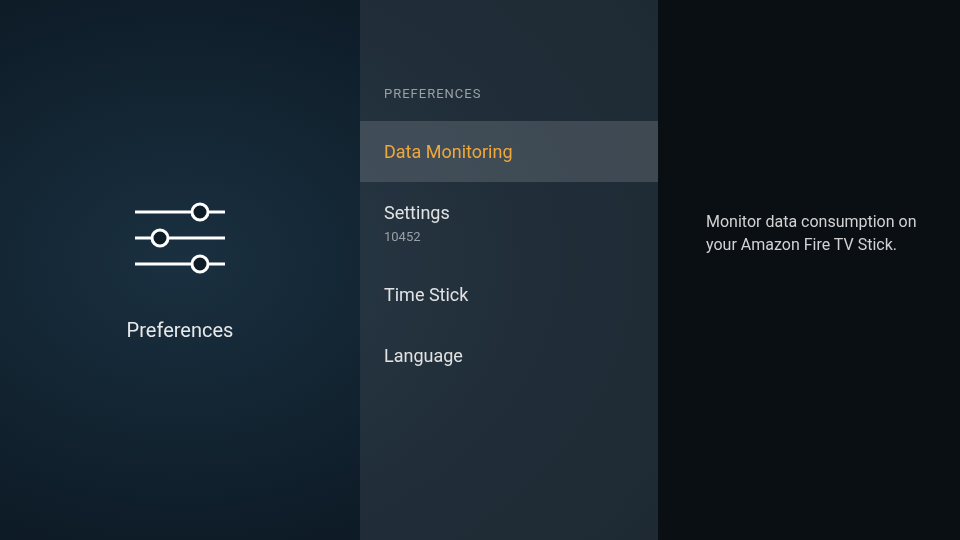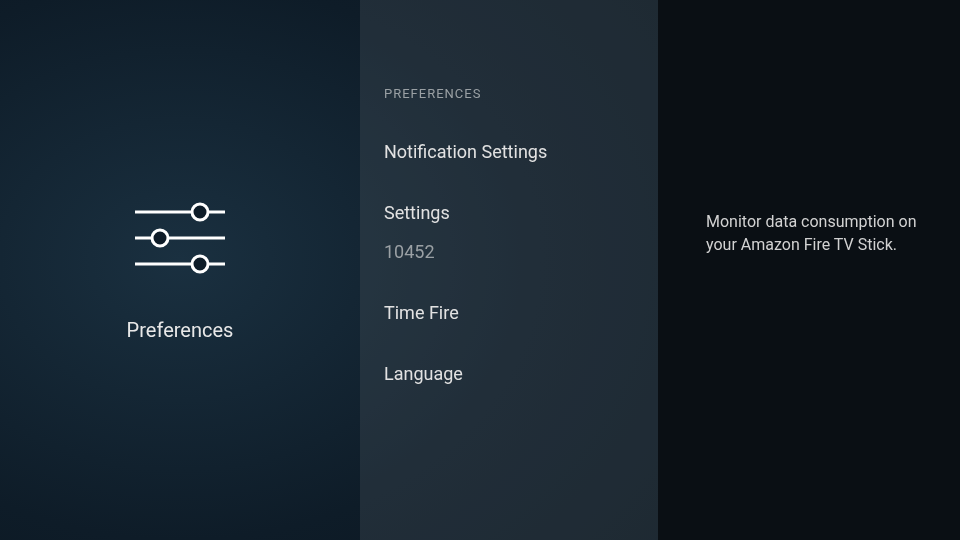"Data Monitoring" div.menu-item { html: none -> <div> <span>Data Monitoring</span> </div> }
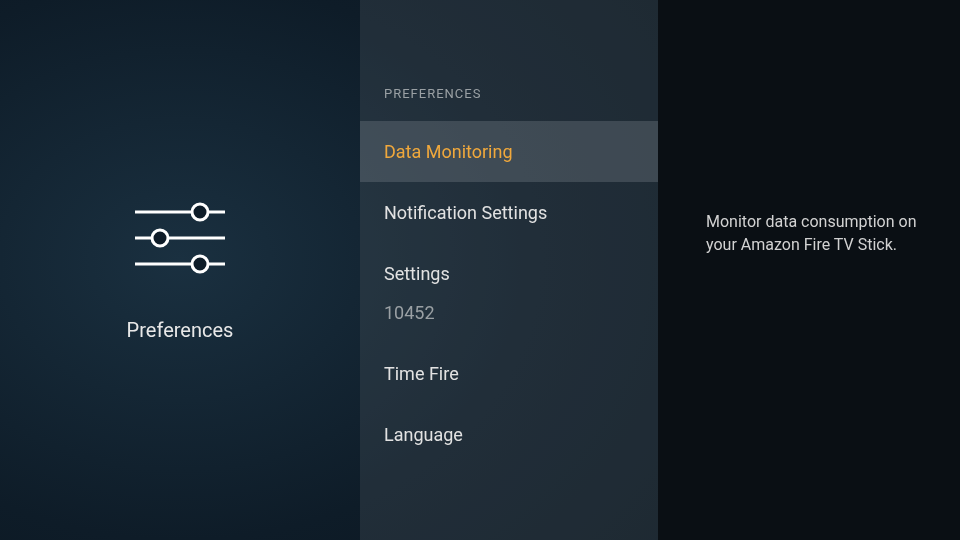"Notification Settings" div.menu-item { html: <div> <span>Notification Settings</span> </div> -> none }
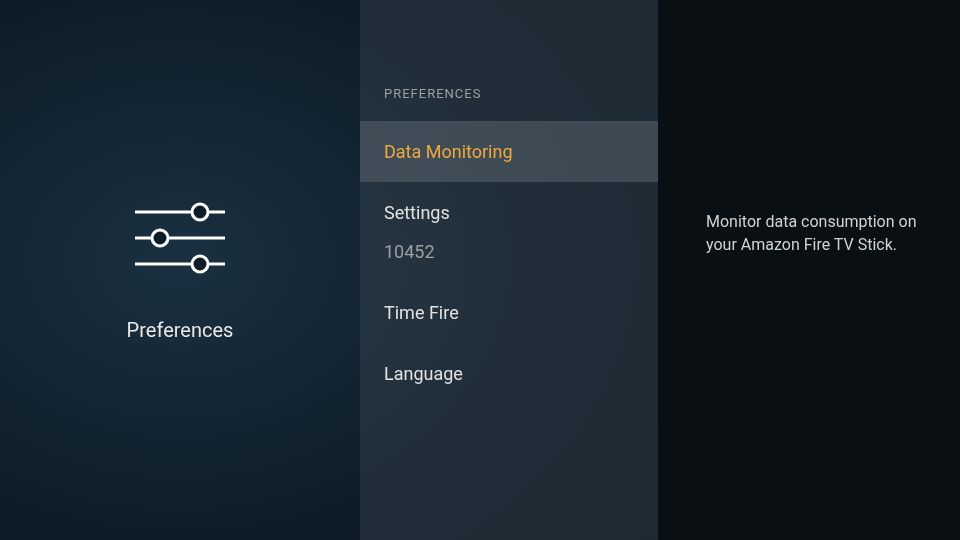"10452" .menu-item .subvalue { font-size: 18px -> 13px; margin-top: 18px -> 6px }
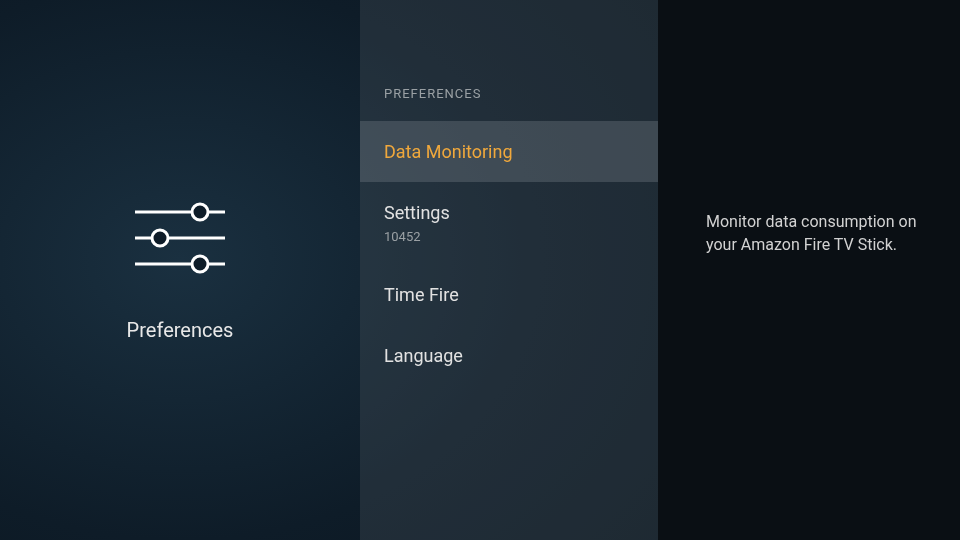"Time Fire" span { text: Fire -> Stick }
